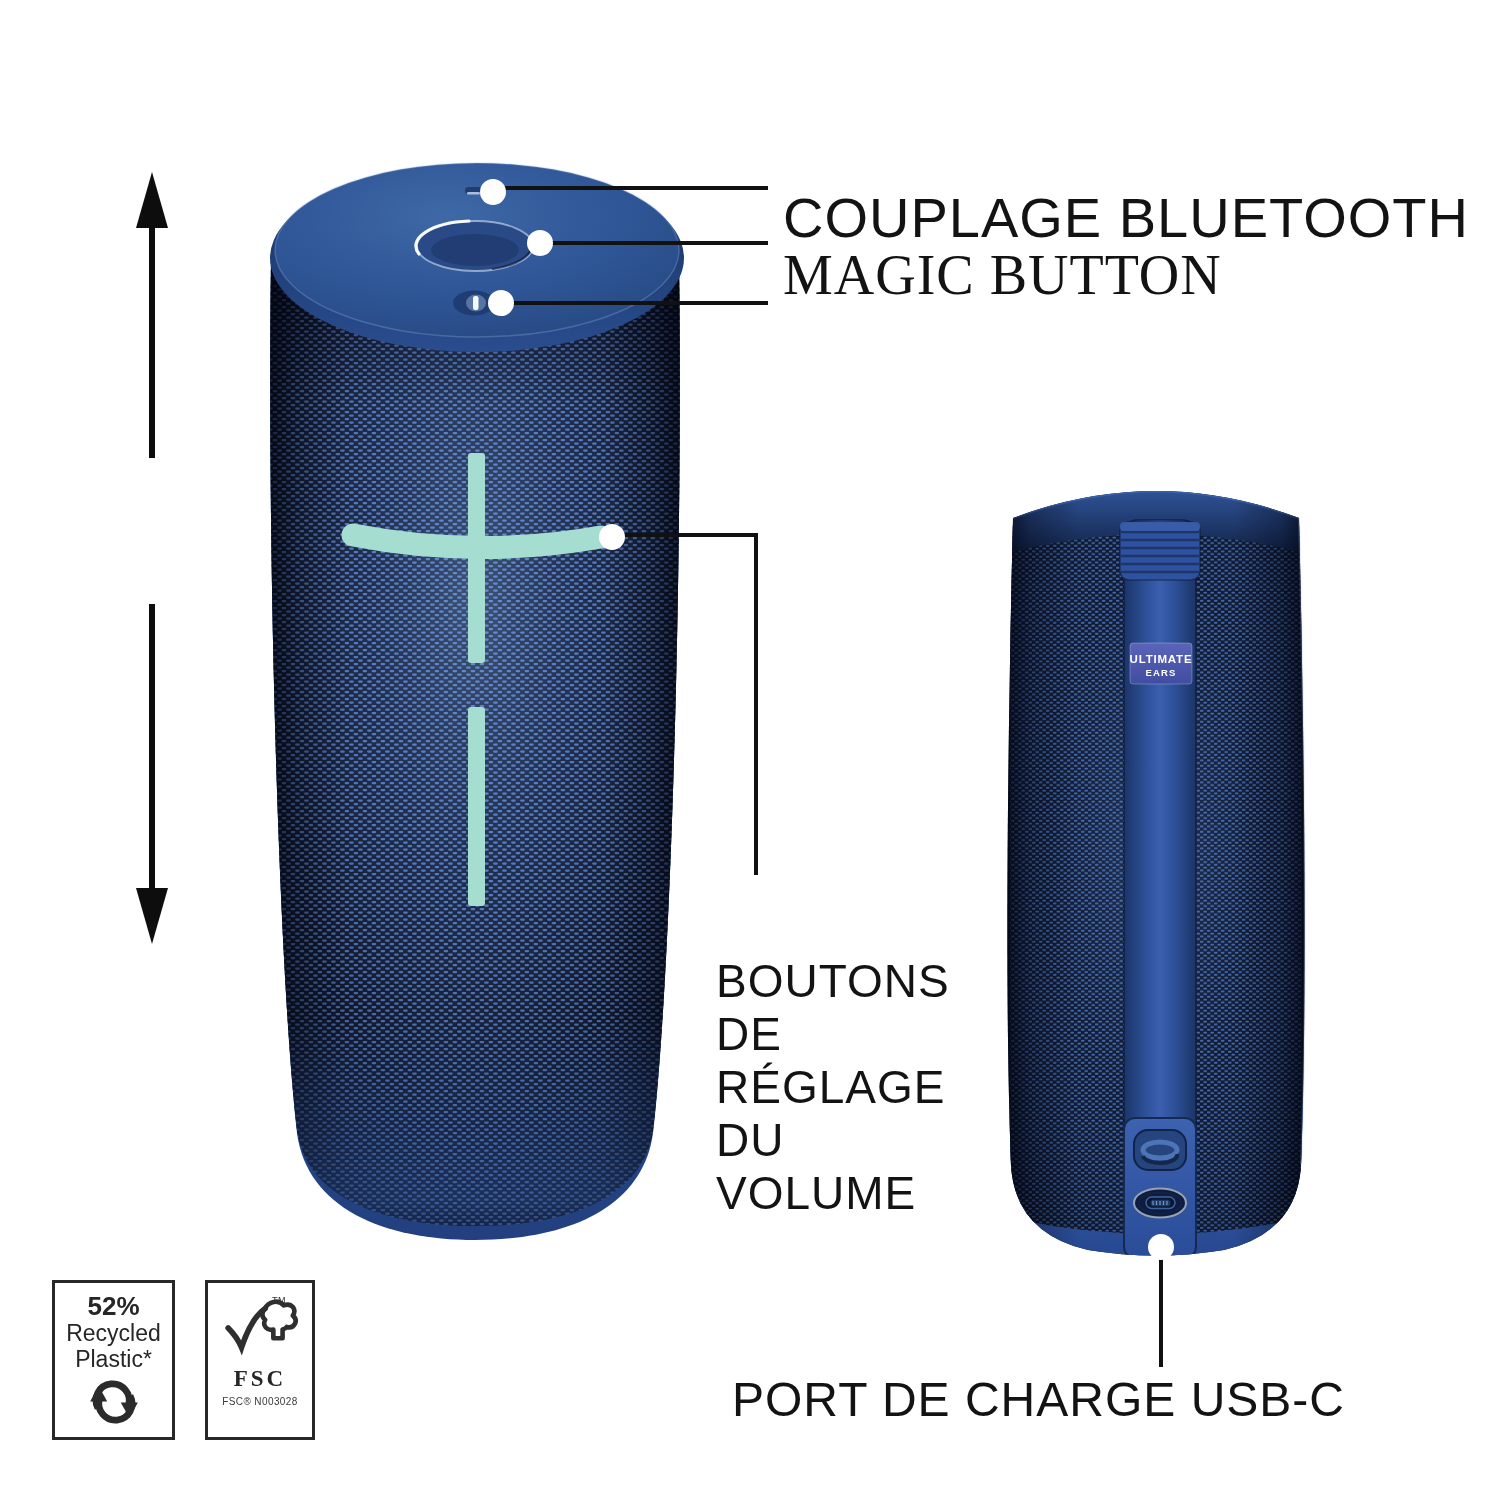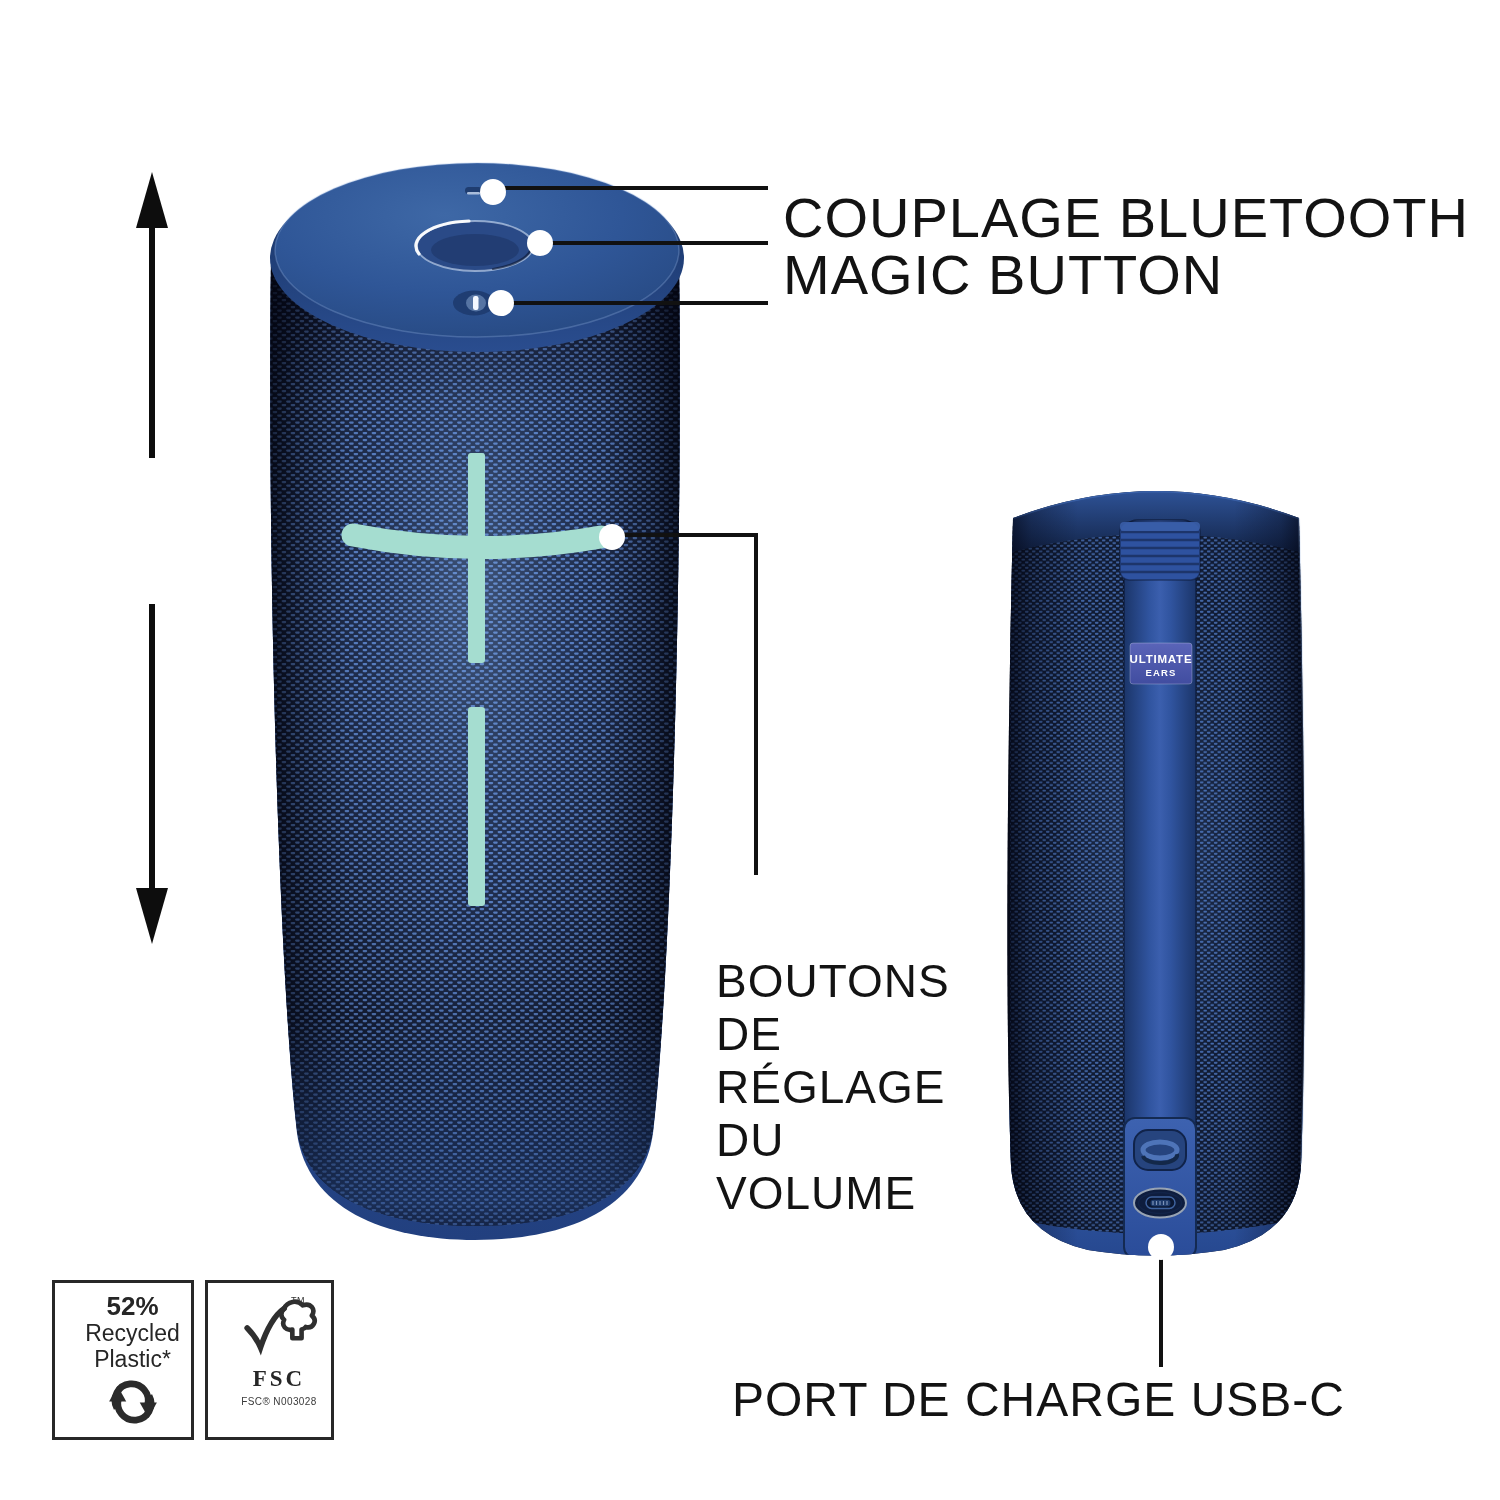"MAGIC BUTTON" div.callout-label { font-family: none -> Liberation Serif, serif }
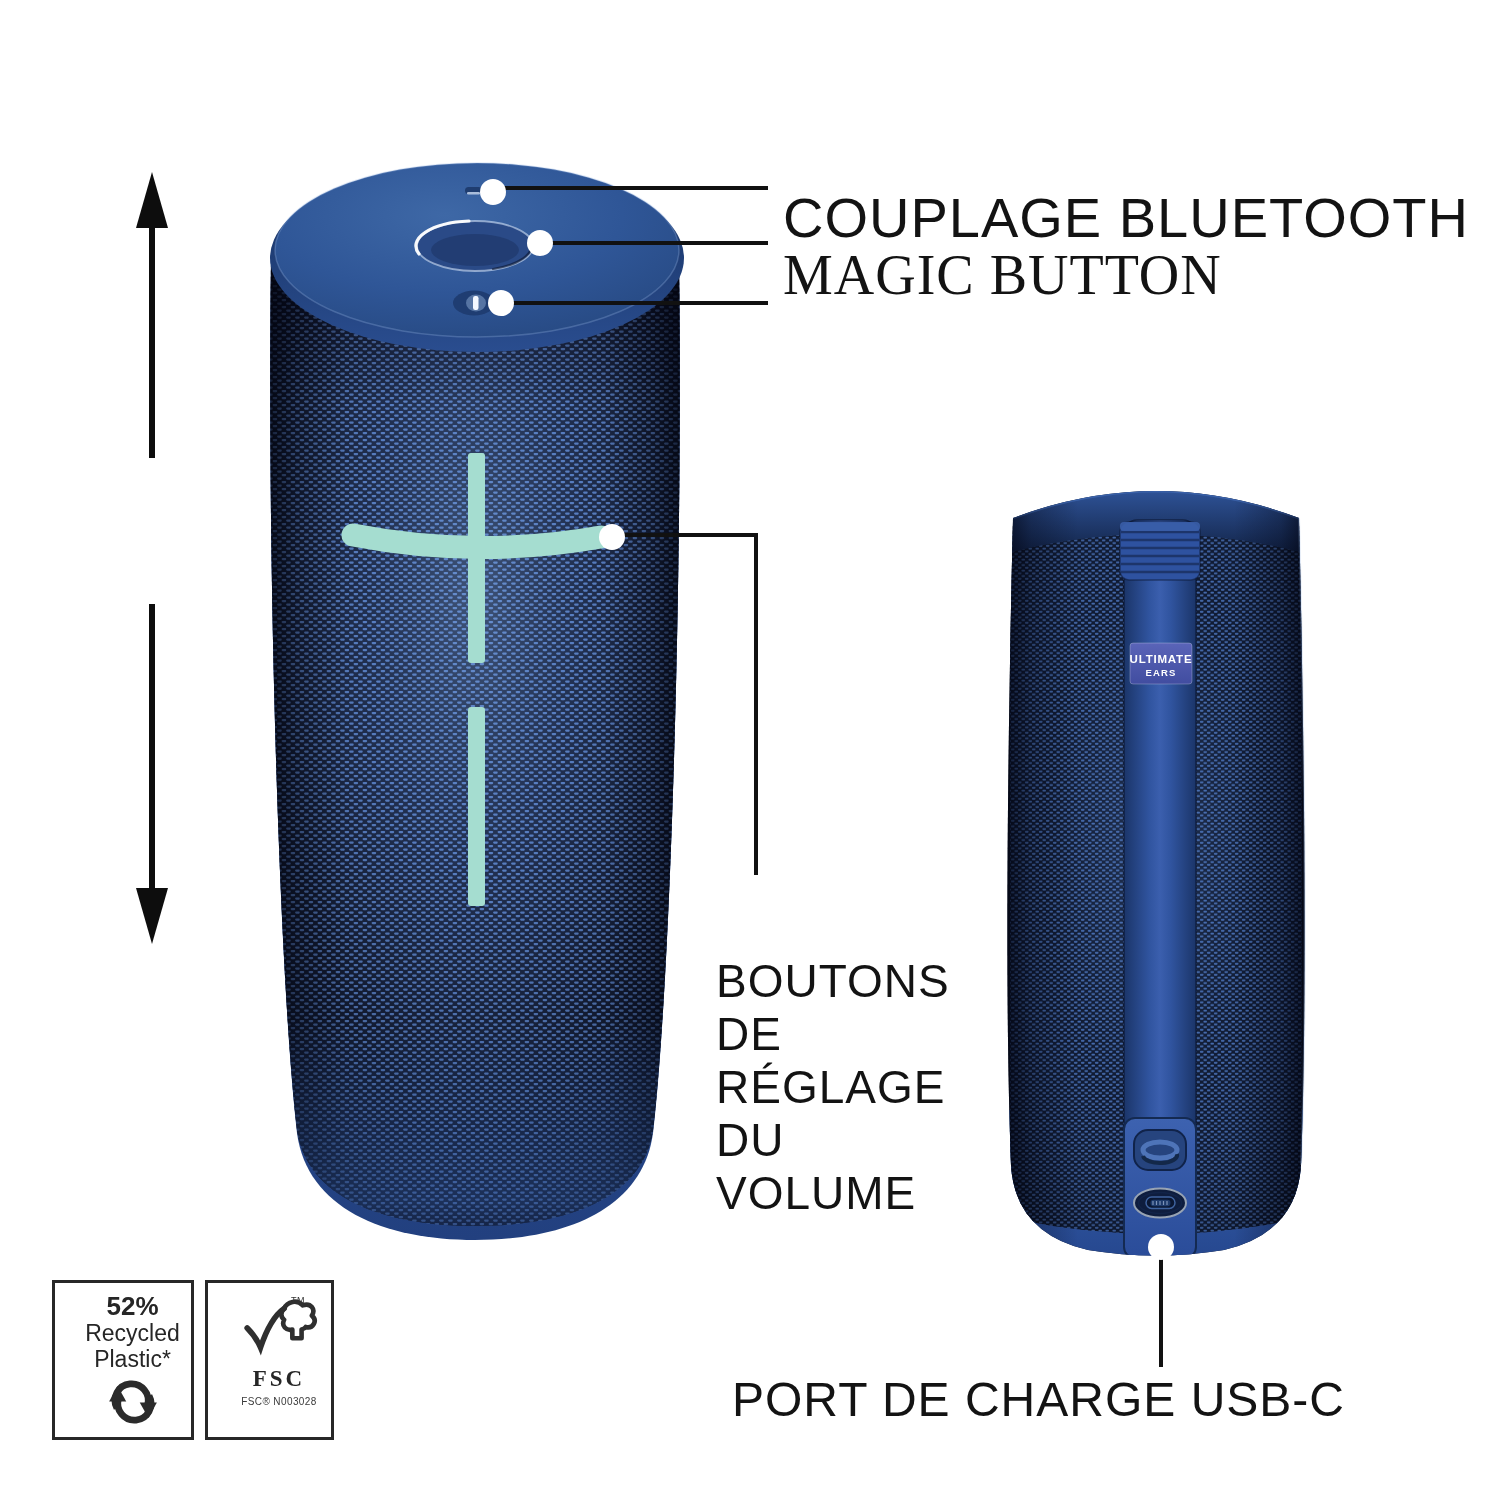"52%" .badge { padding-left: 19px -> none }
